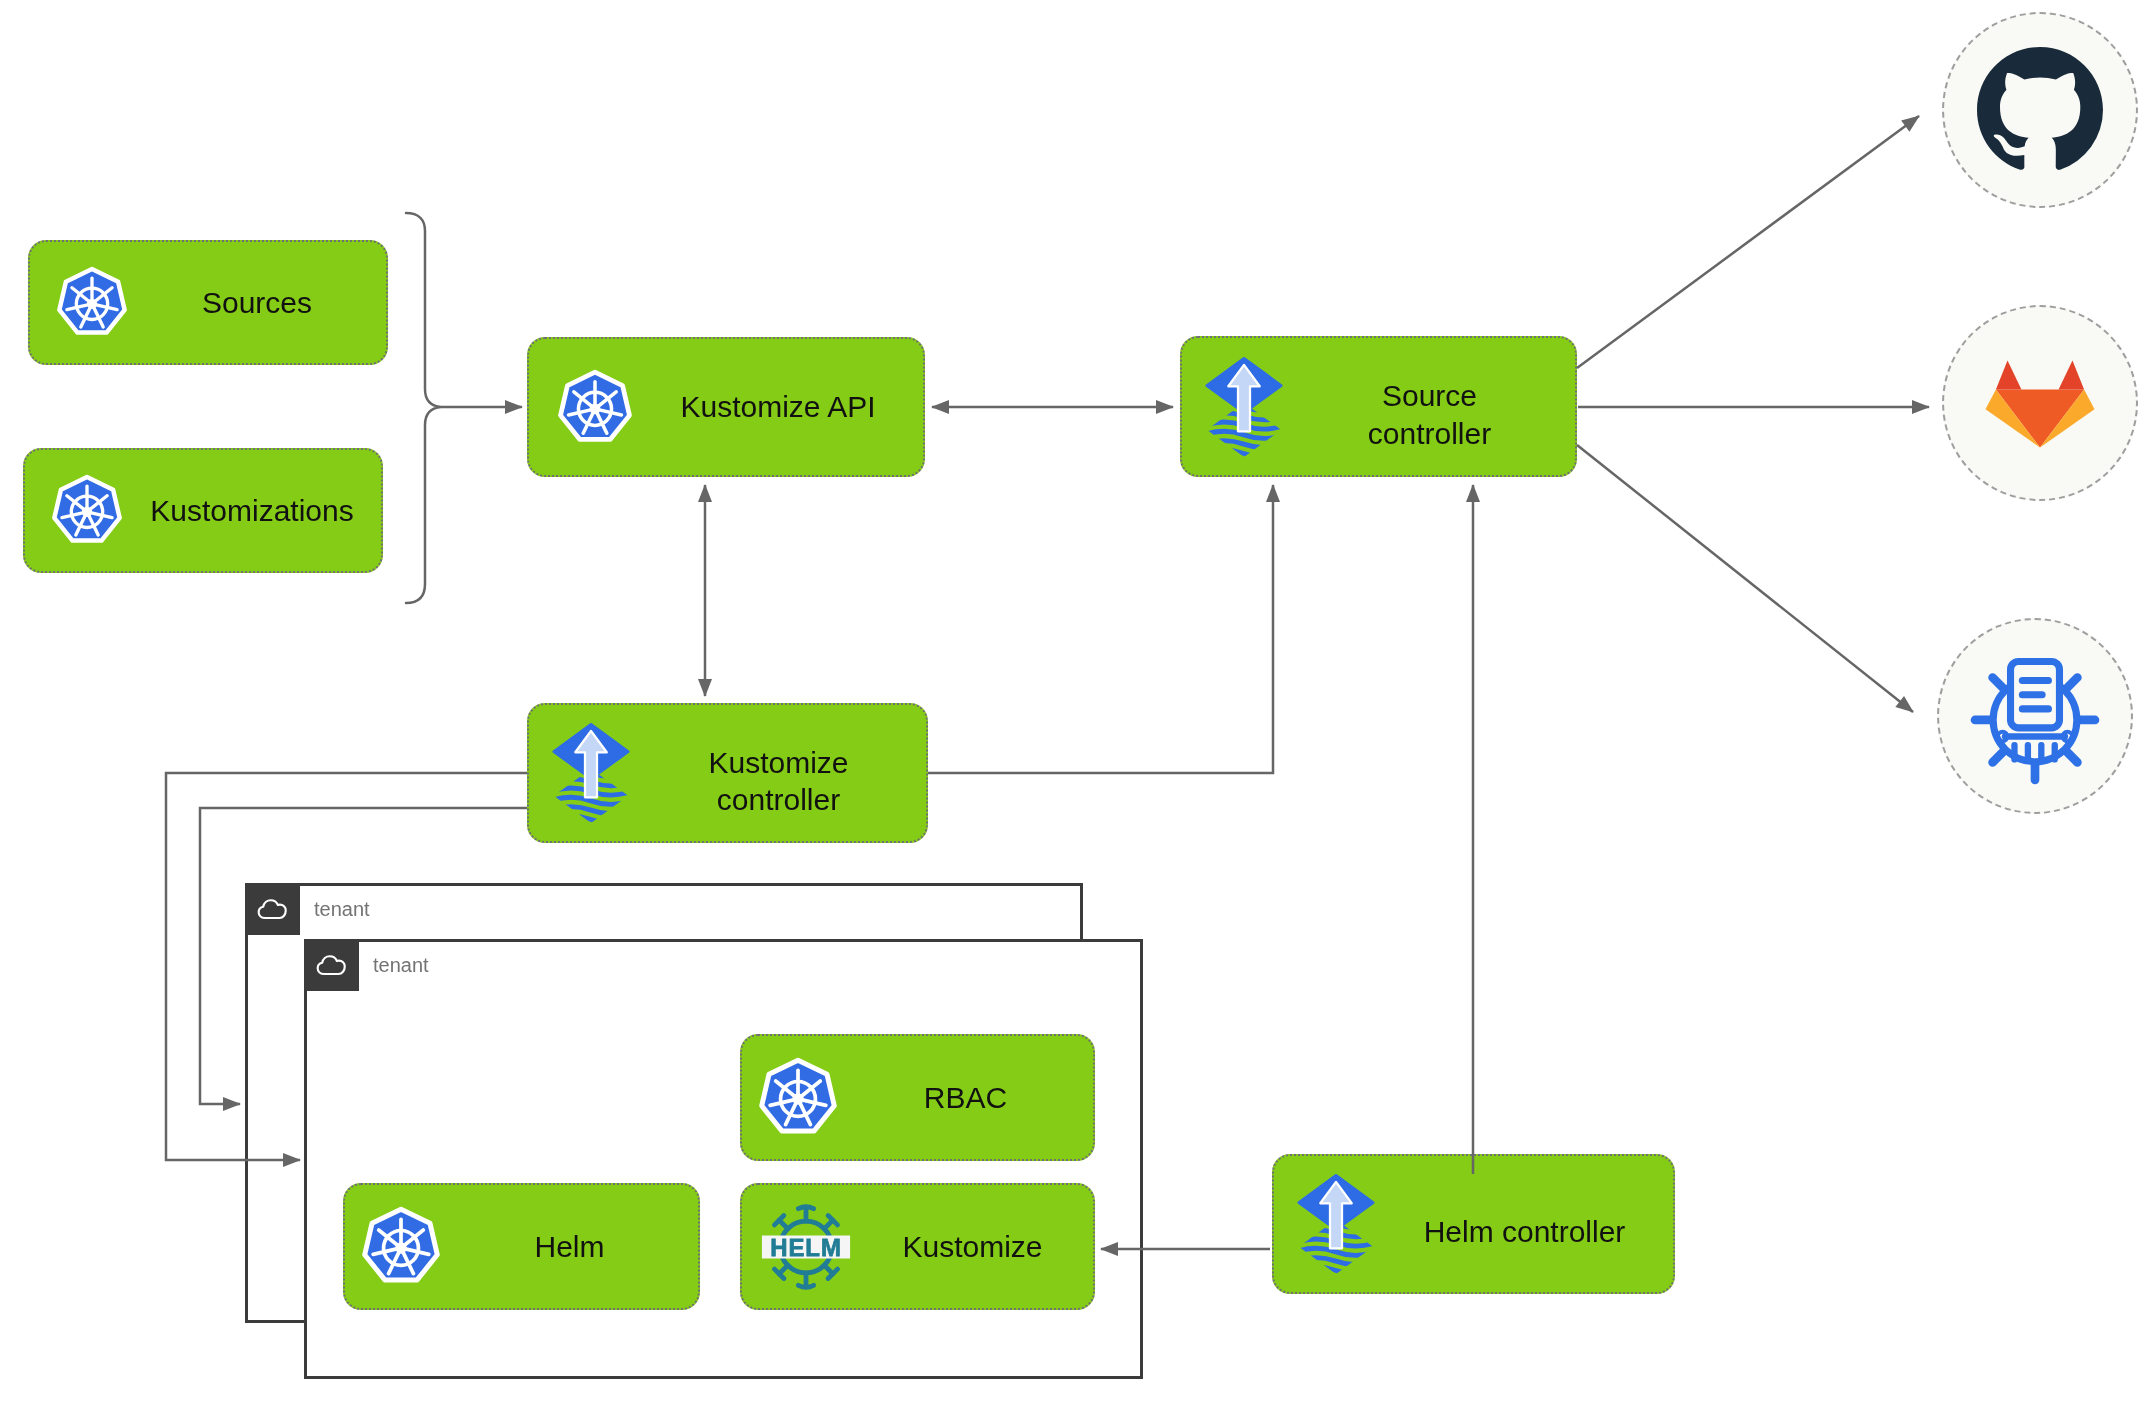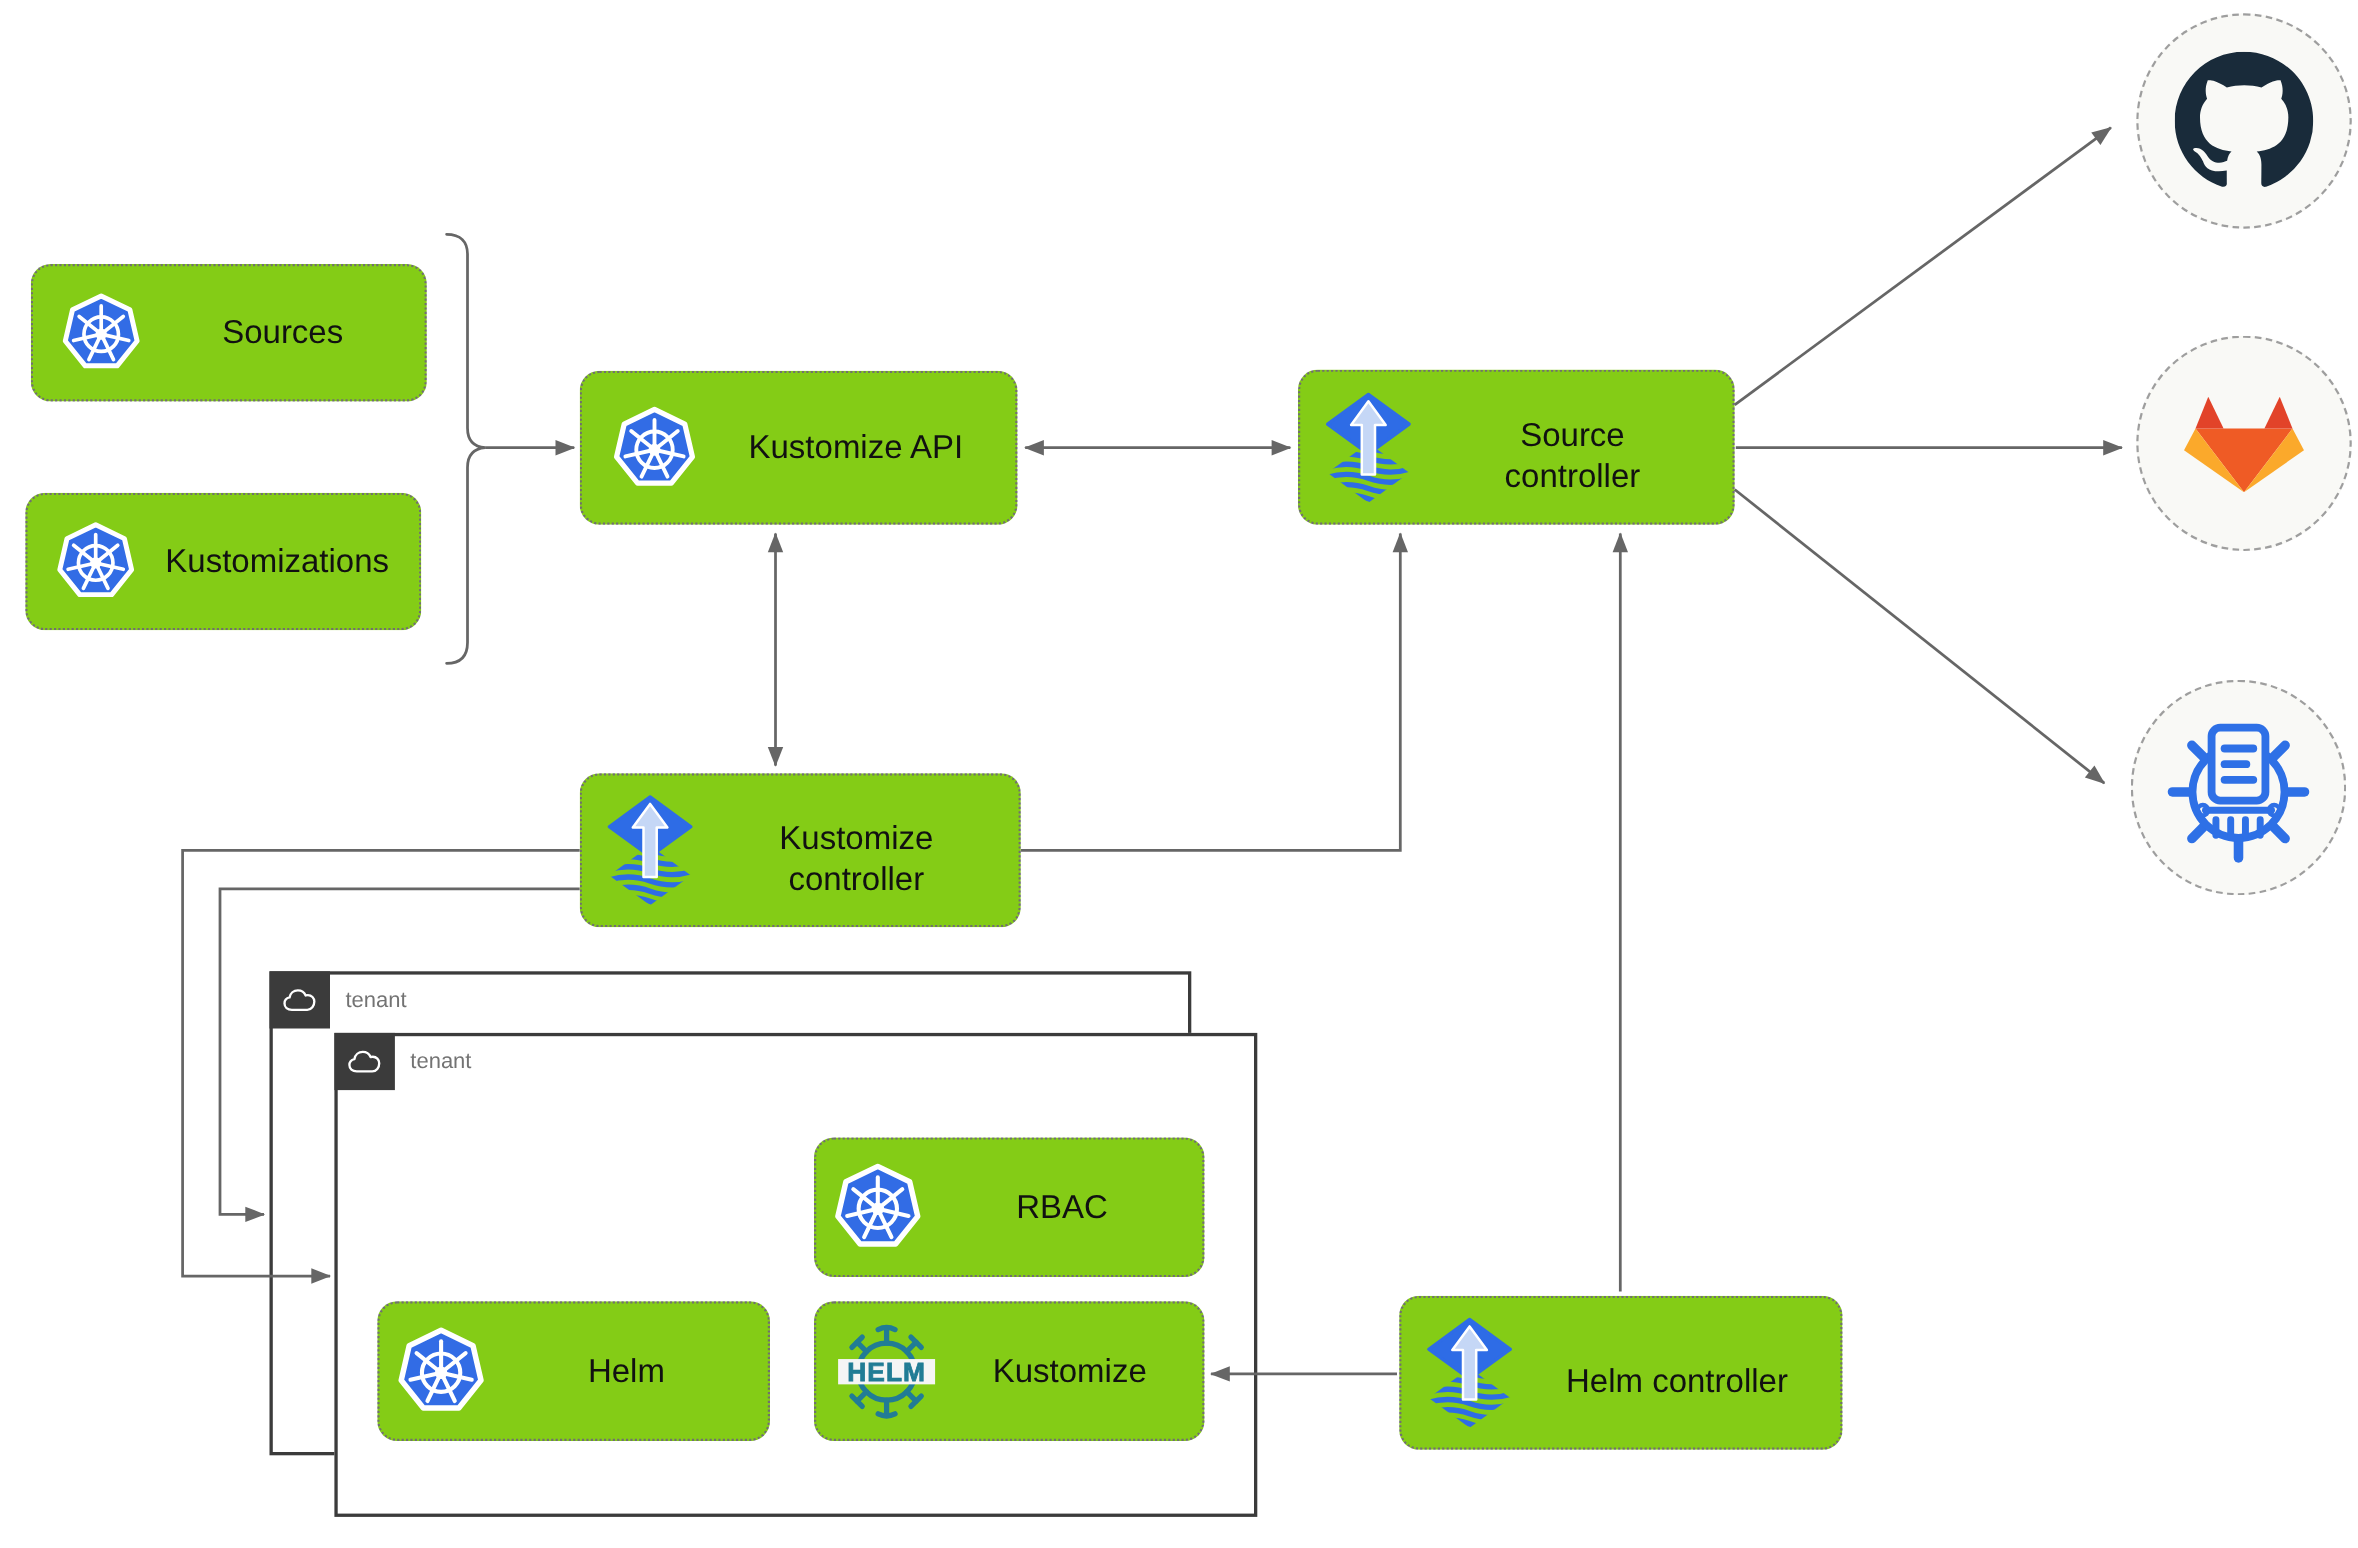"Helm controller" div.node { top: 1178px -> 1154px }
